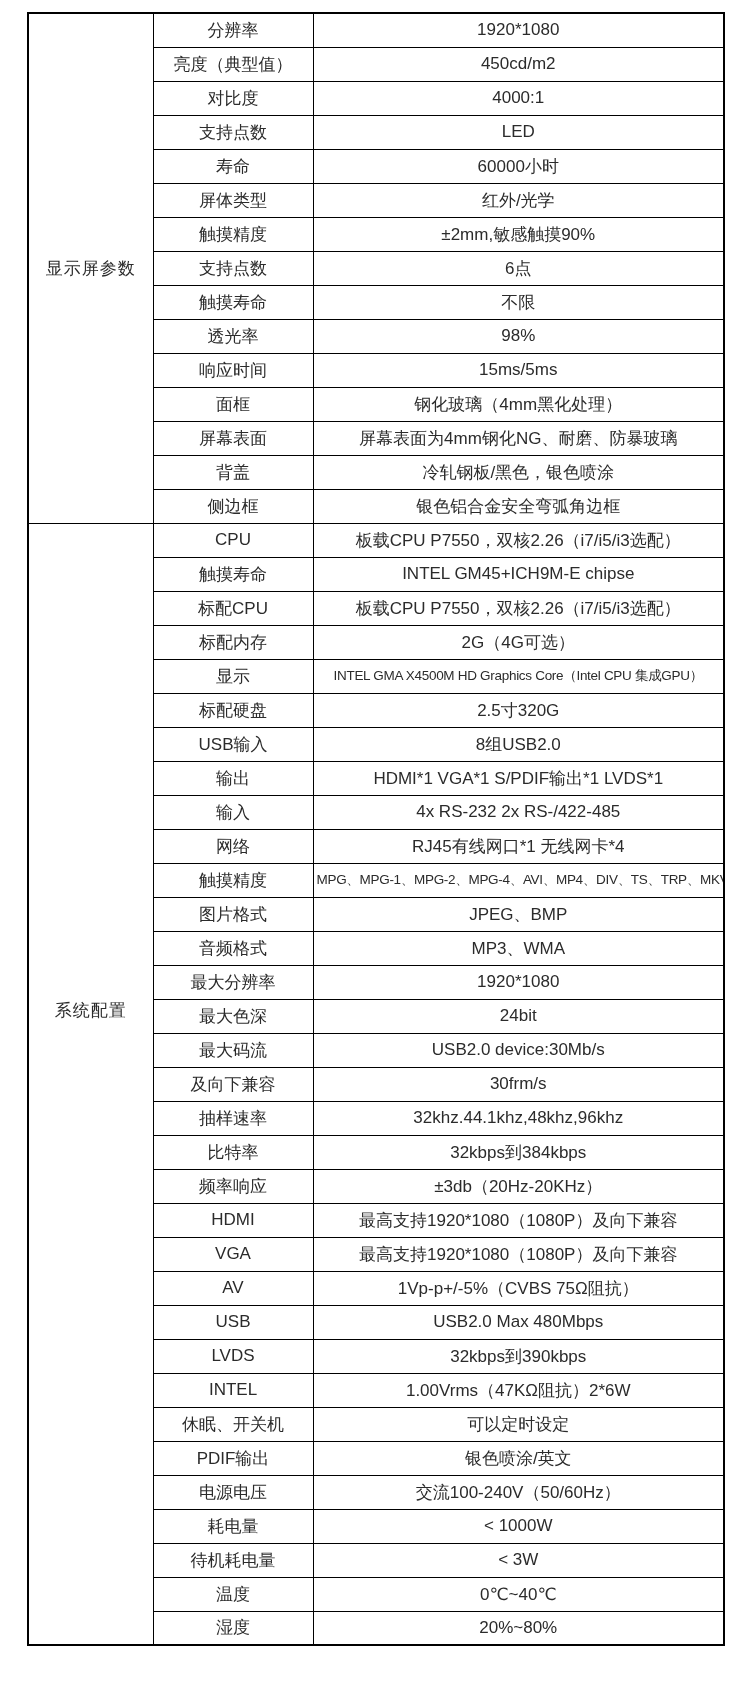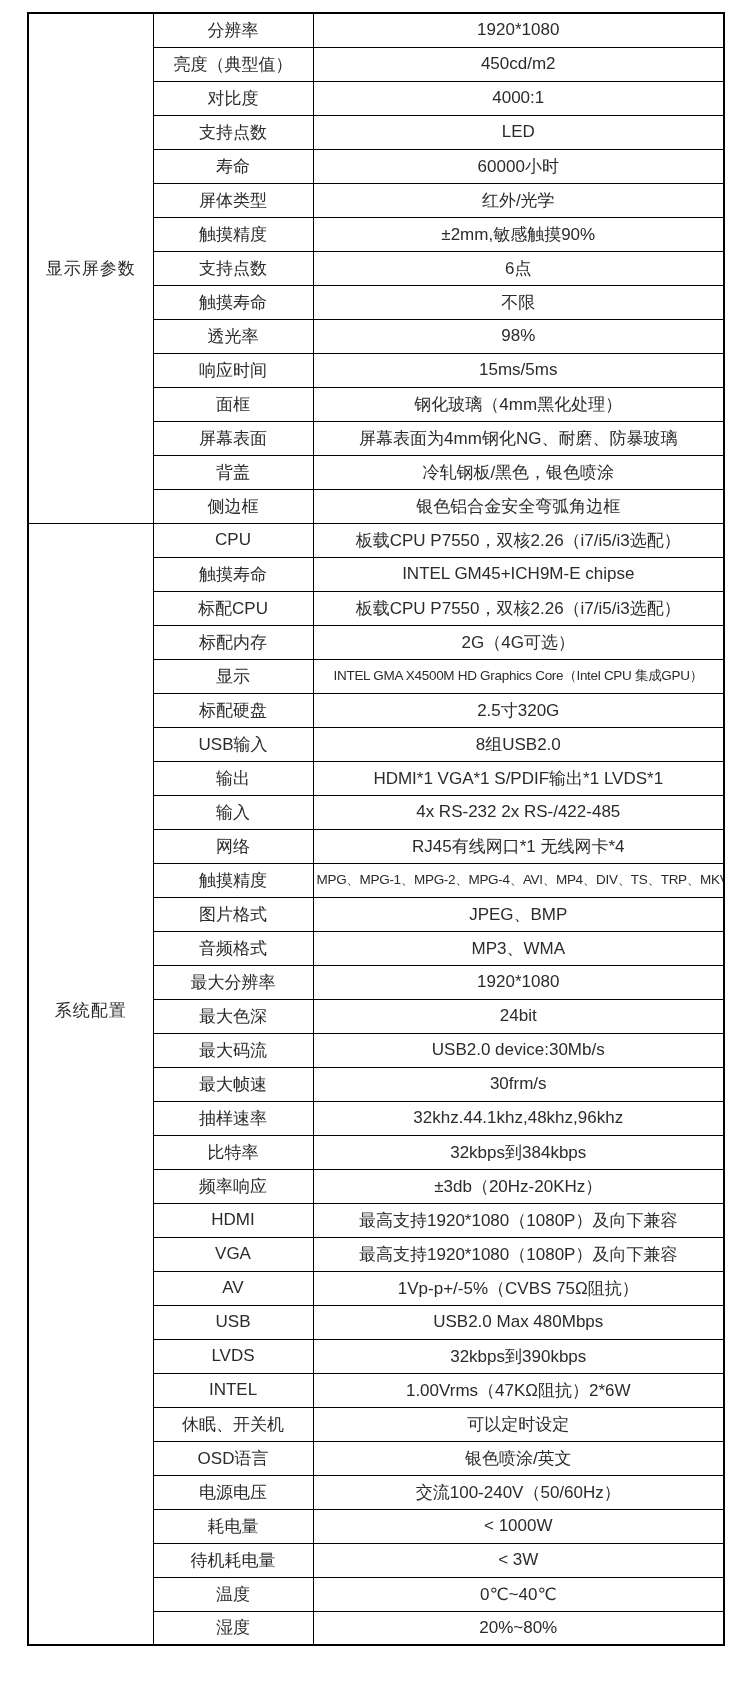"最大帧速" td.param { text: 最大帧速 -> 及向下兼容 }
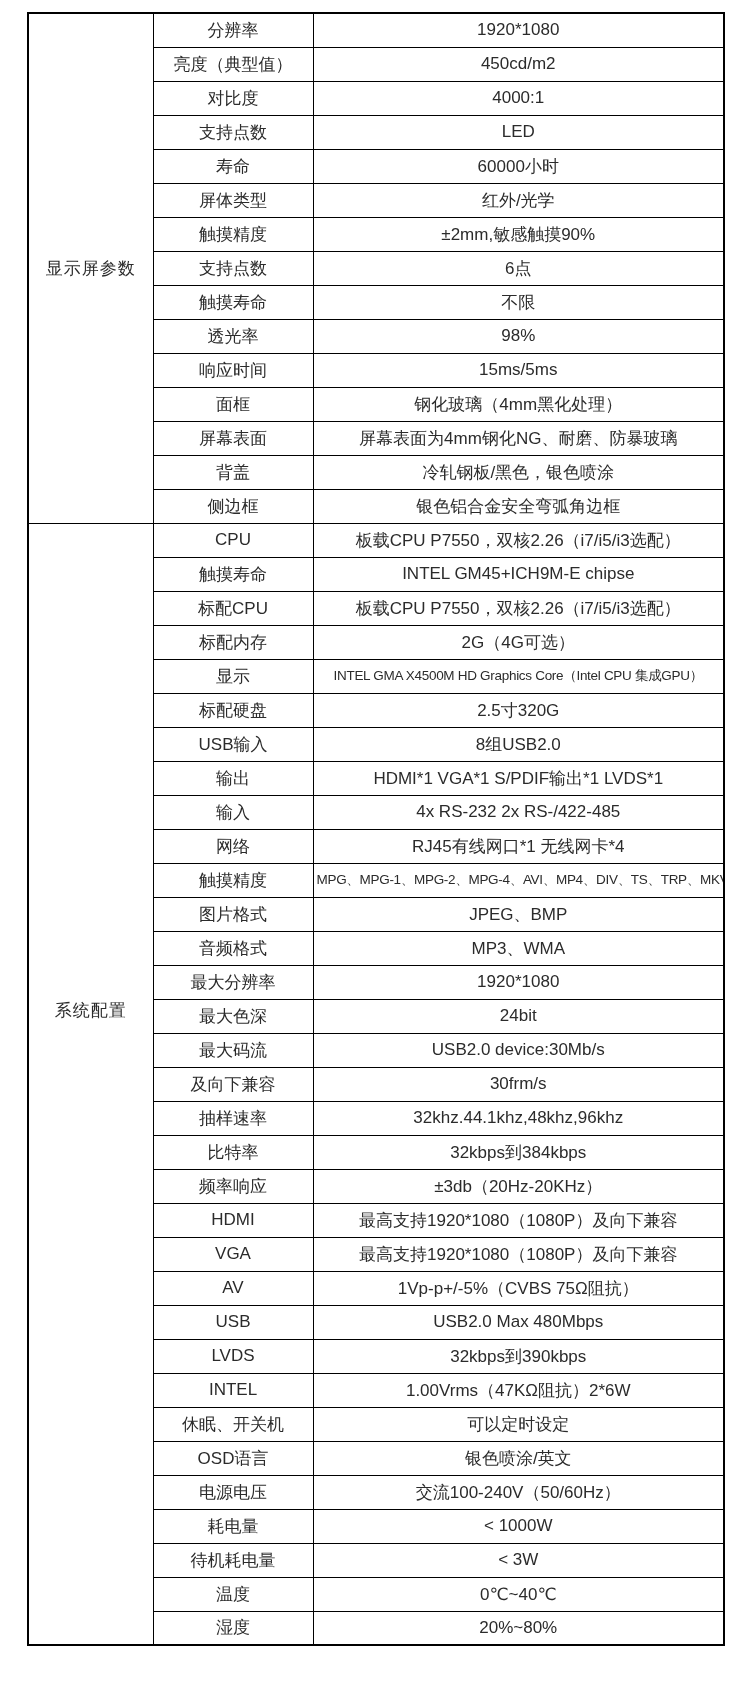"OSD语言" td.param { text: OSD语言 -> PDIF输出 }
